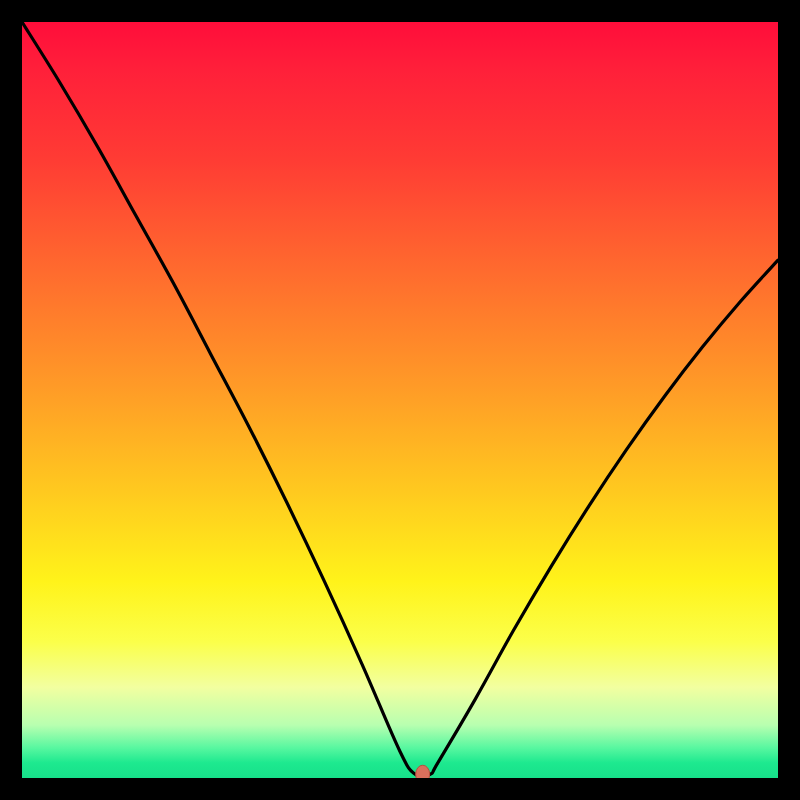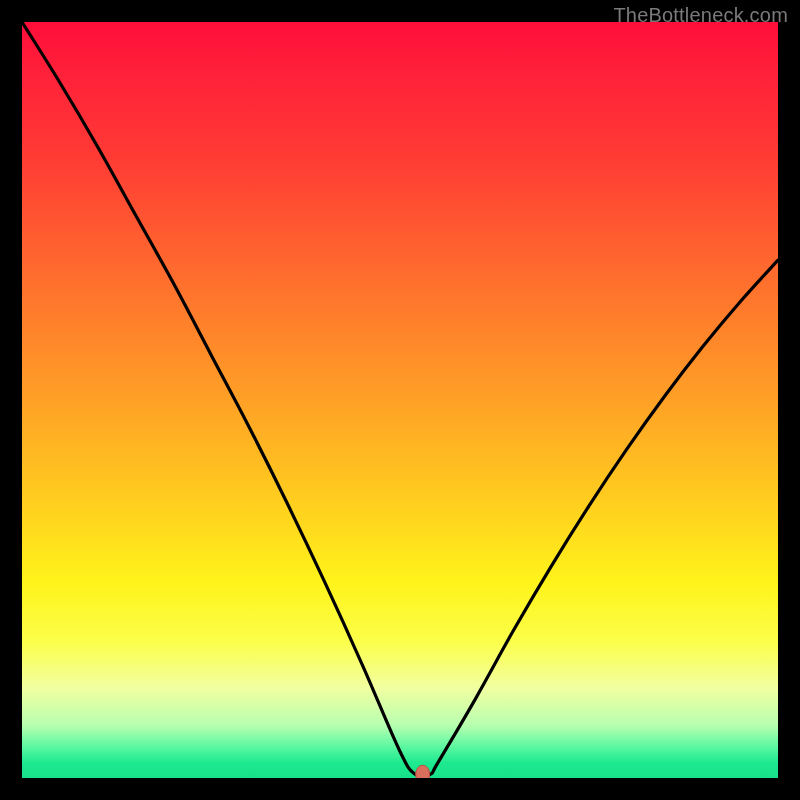"TheBottleneck.com" div.watermark { html: <div>TheBottleneck.com</div> -> none }
